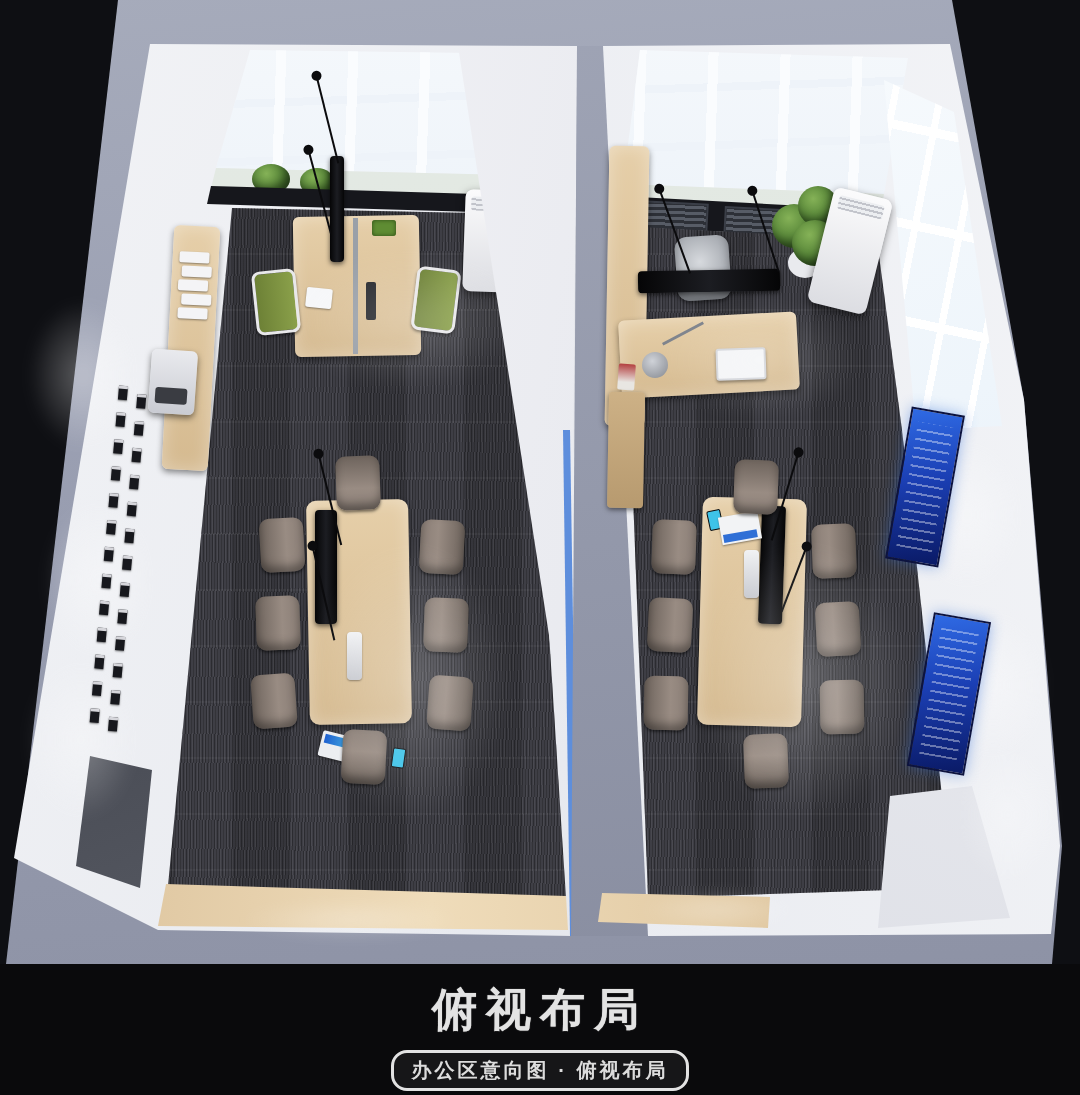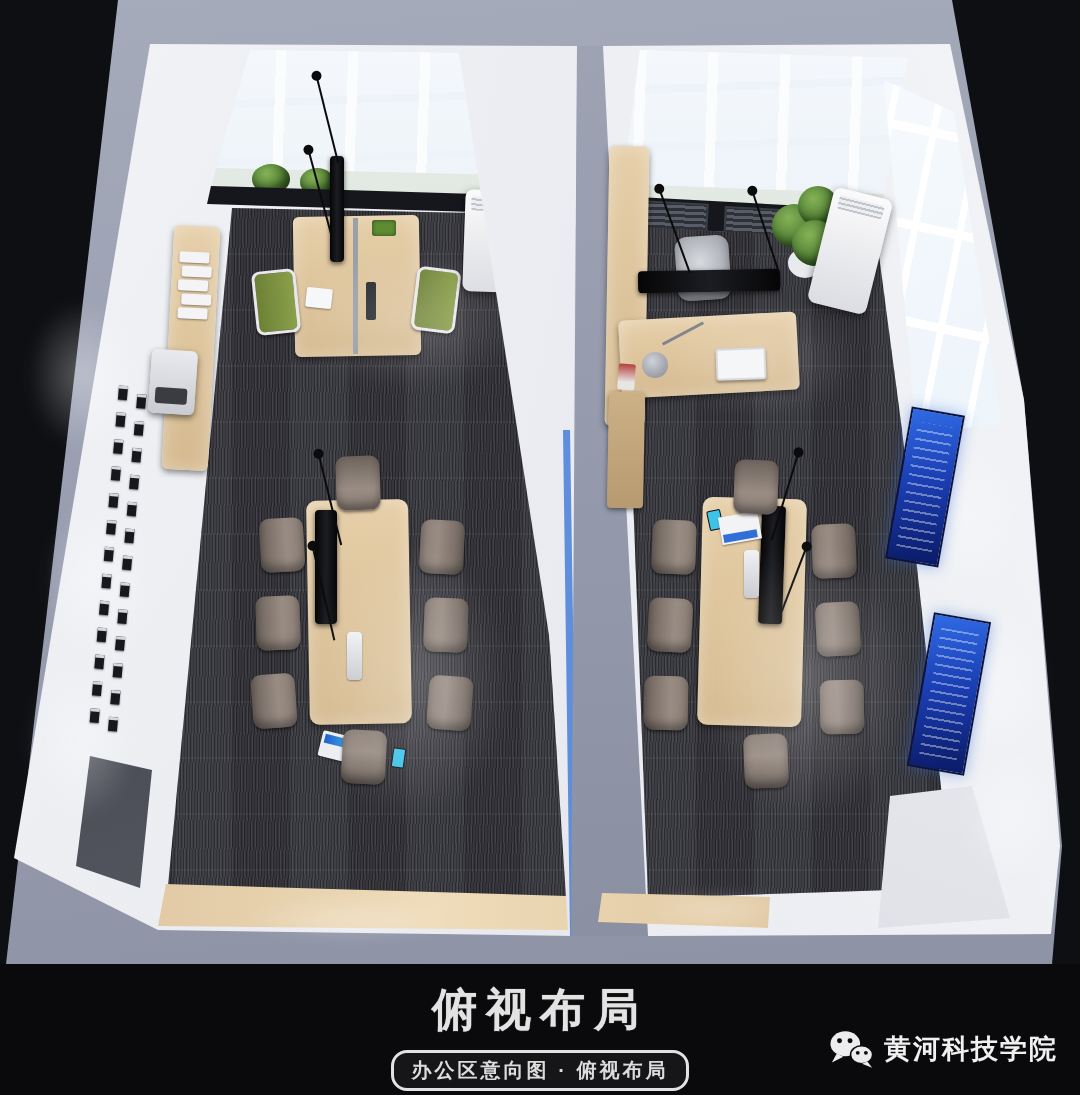"黄河科技学院" div.brand { html: <div> <svg> <g> <ellipse></ellipse> <path></path> </g> <circle></circle> <circle></circle> <g> <ellipse></ellipse> </g> <path></path> <circle></circle> <circle></circle> </svg> <span>黄河科技学院</span> </div> -> none }
